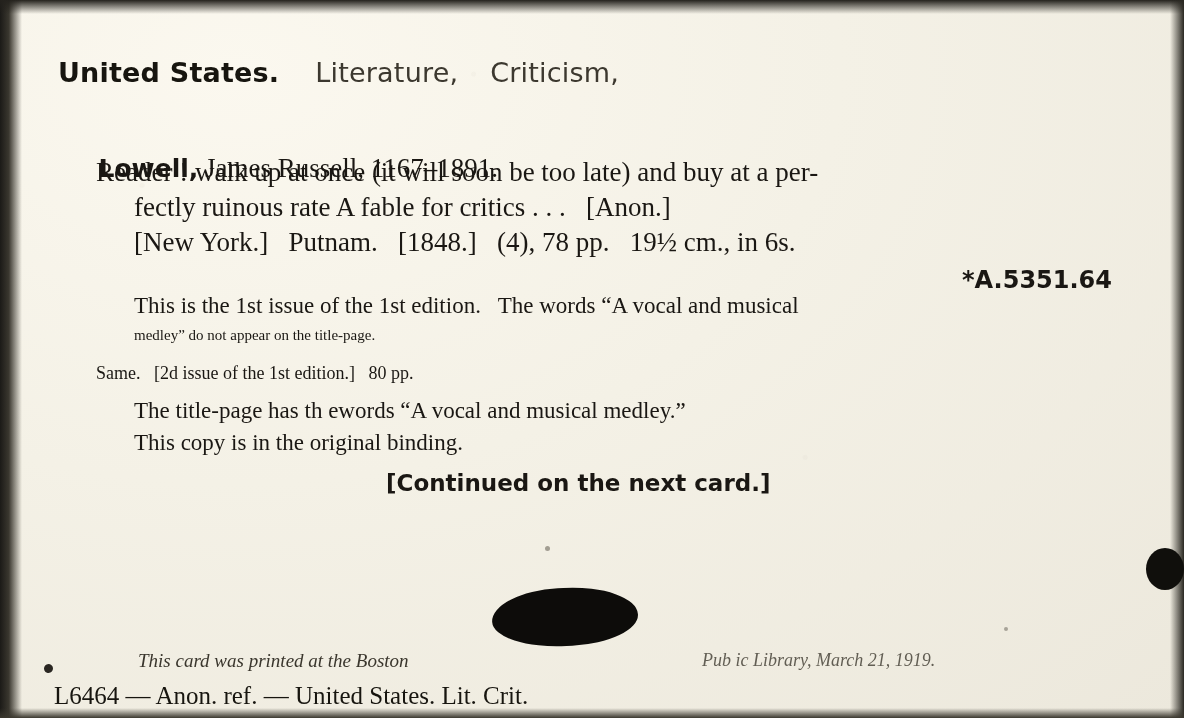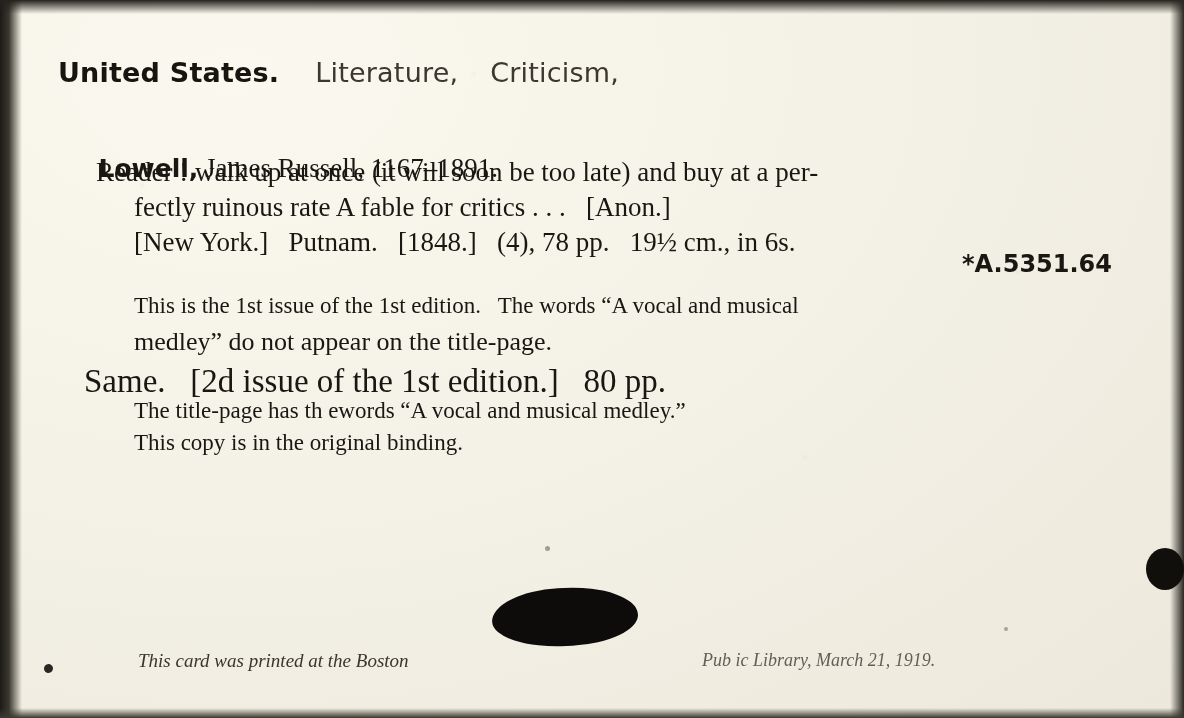"*A.5351.64" #call1 { top: 250px -> 266px }
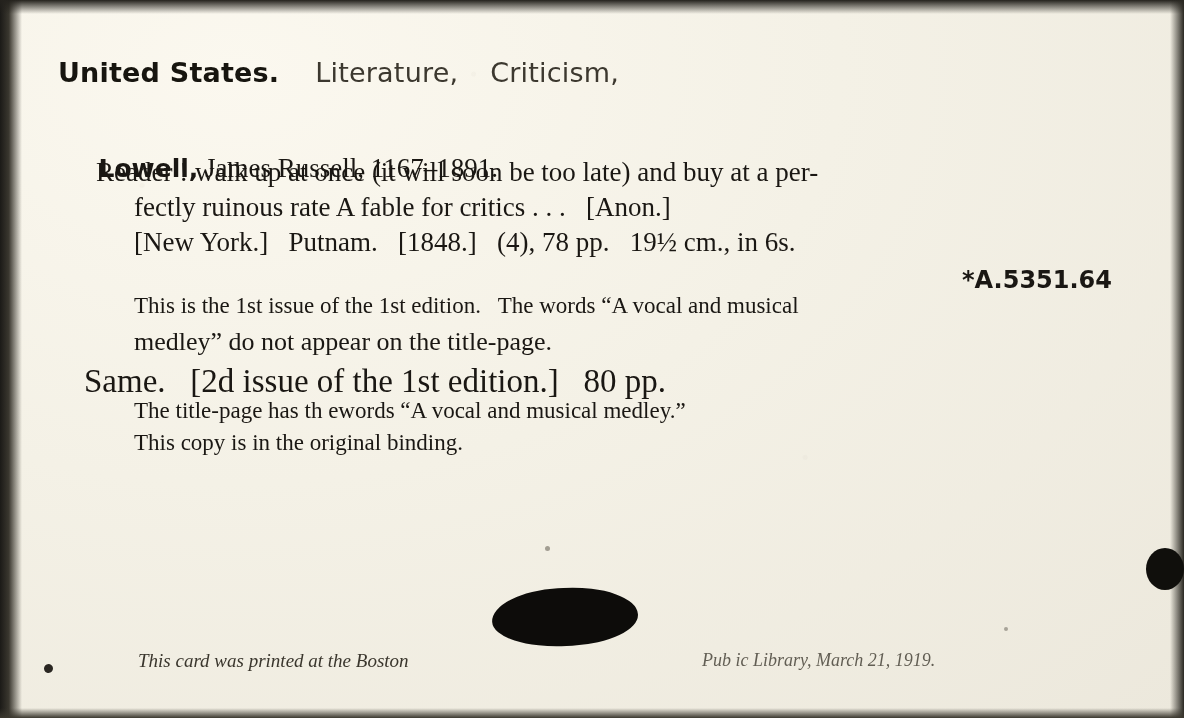"medley” do not appear on" #note1-l2 { font-size: 26px -> 15px }
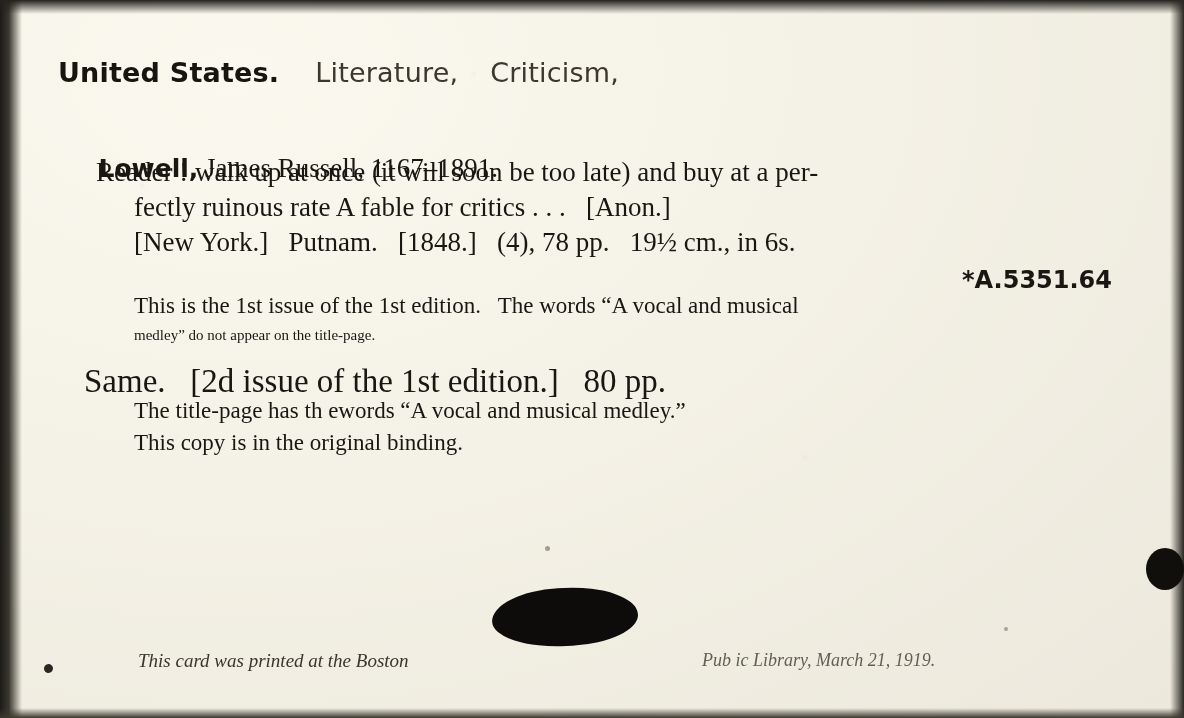"Same. [2d issue of the" #same-line { font-size: 33px -> 18px; left: 84px -> 96px }
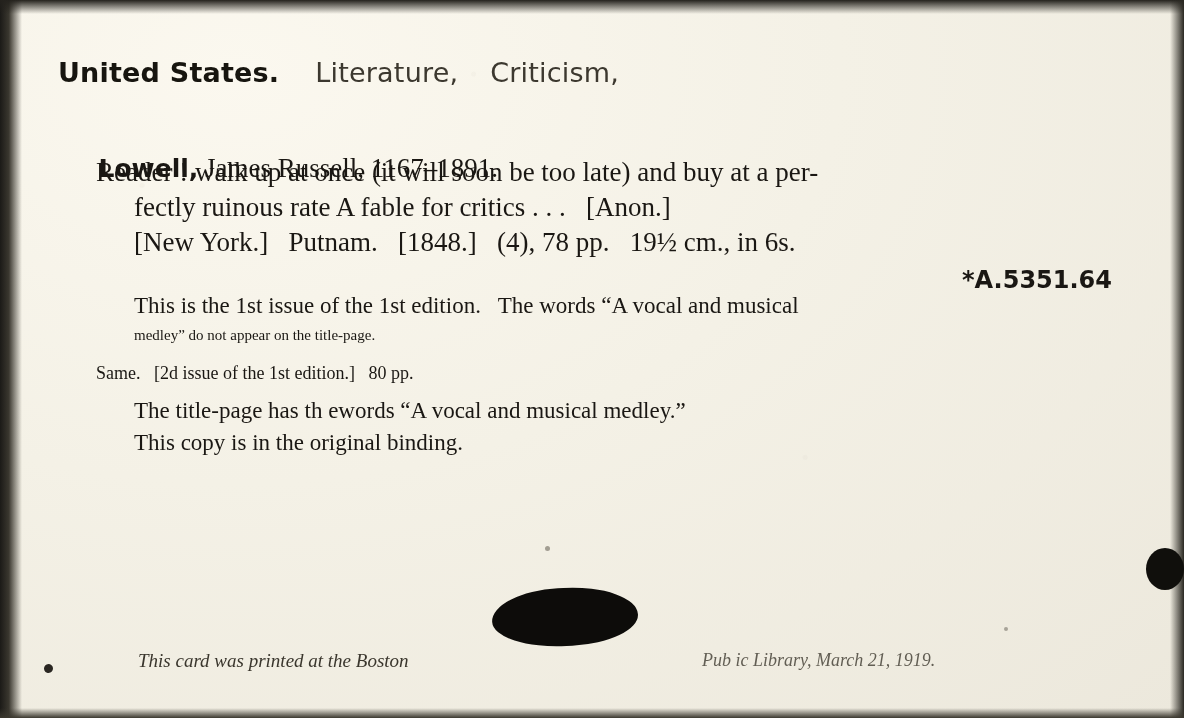"[Continued on the next card.]" div.tline { html: none -> <div>[Continued on the next card.]</div> }
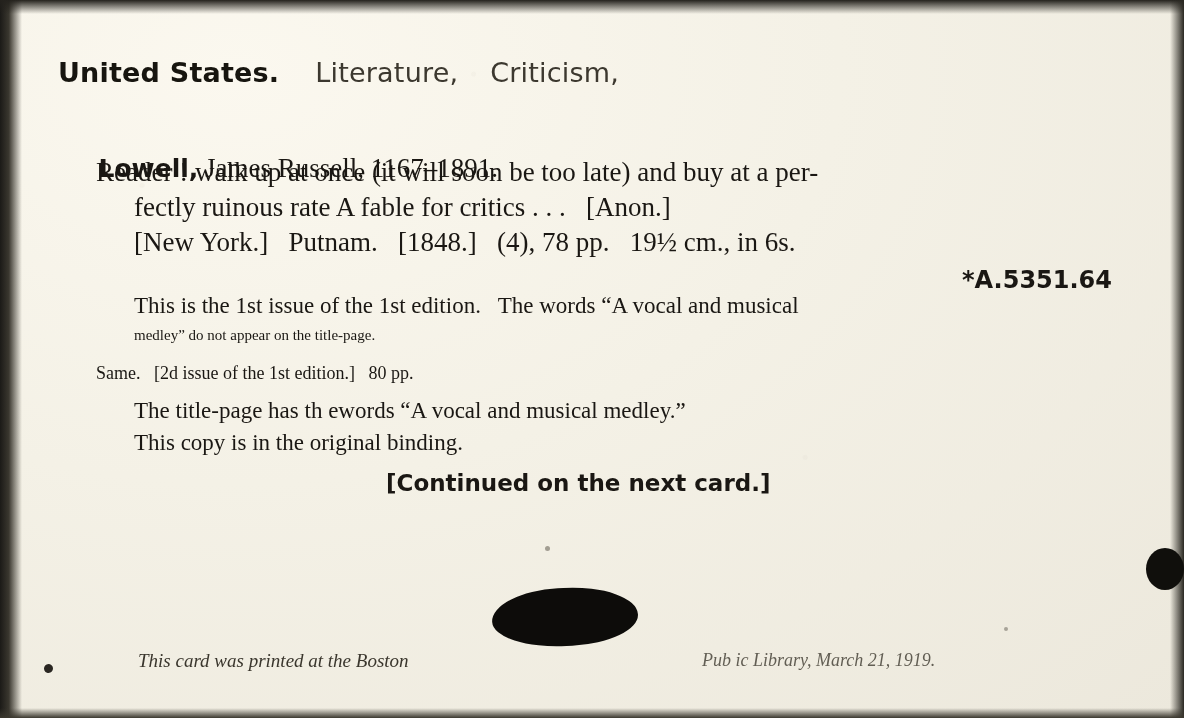"L6464 — Anon. ref. —" div.tline { html: none -> <div>L6464 — Anon. ref. — United States. Lit. Crit.</div> }
